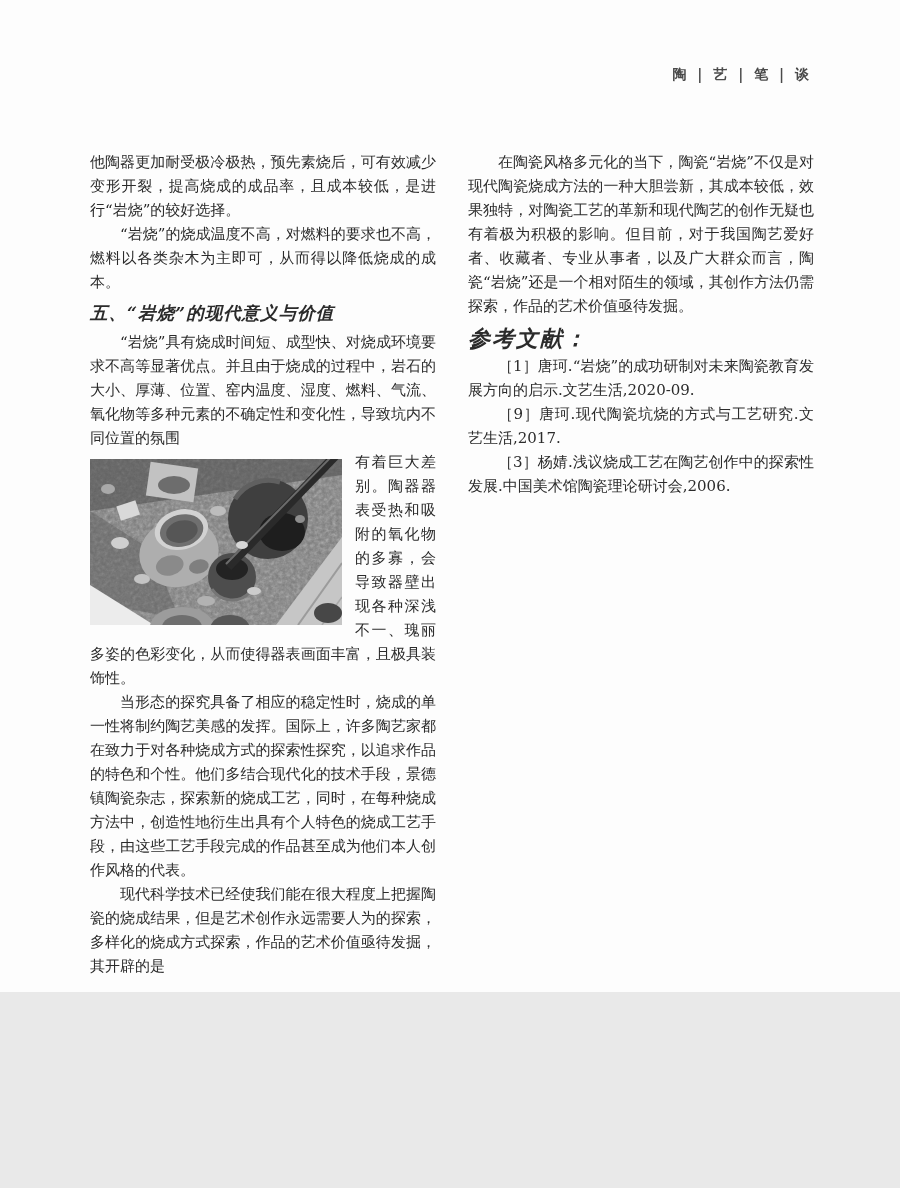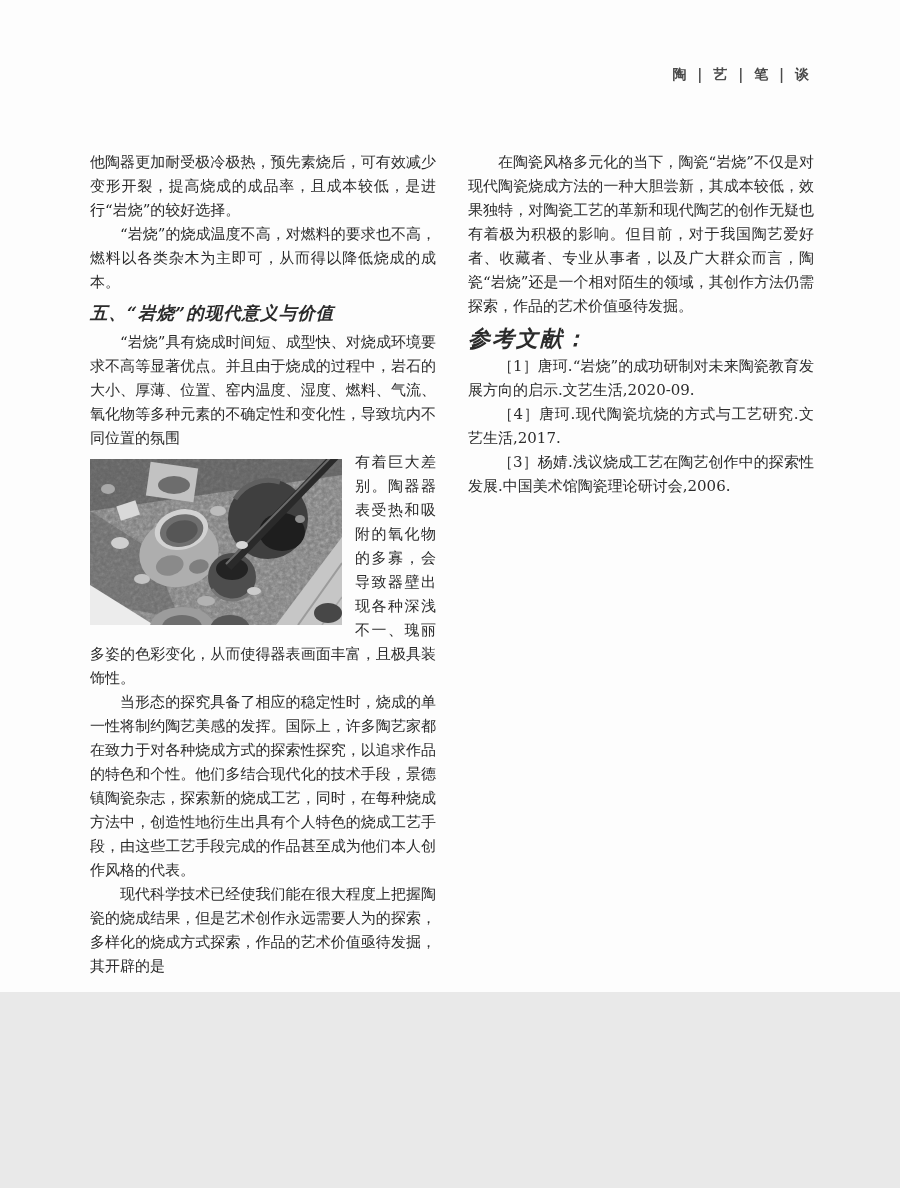"［4］唐珂.现代陶瓷坑烧的方式与工艺研究.文艺生活,2017." p.ref { text: 4 -> 9 }
